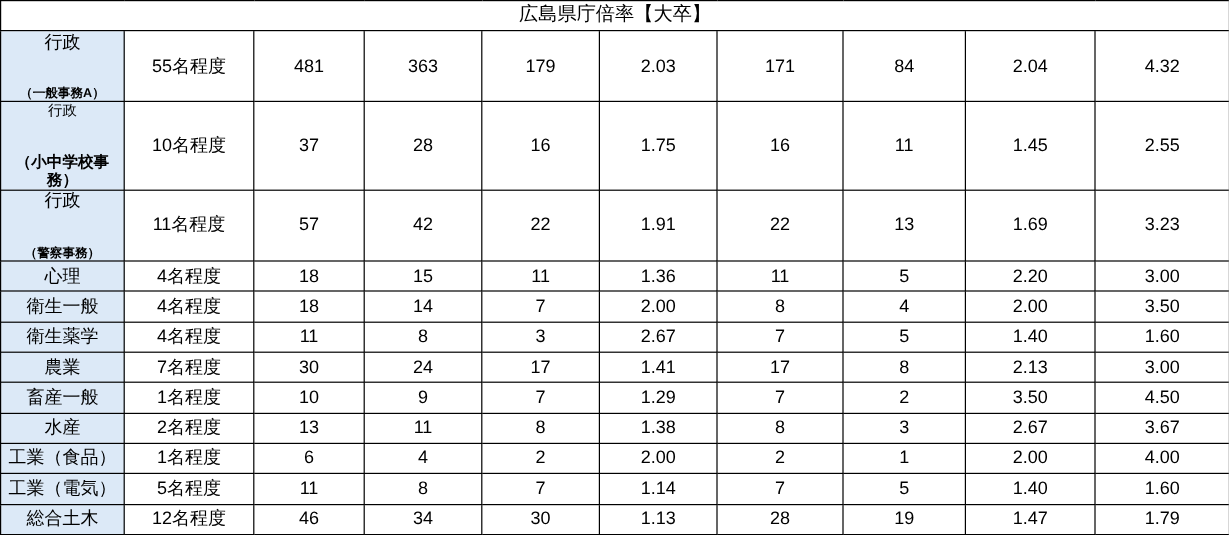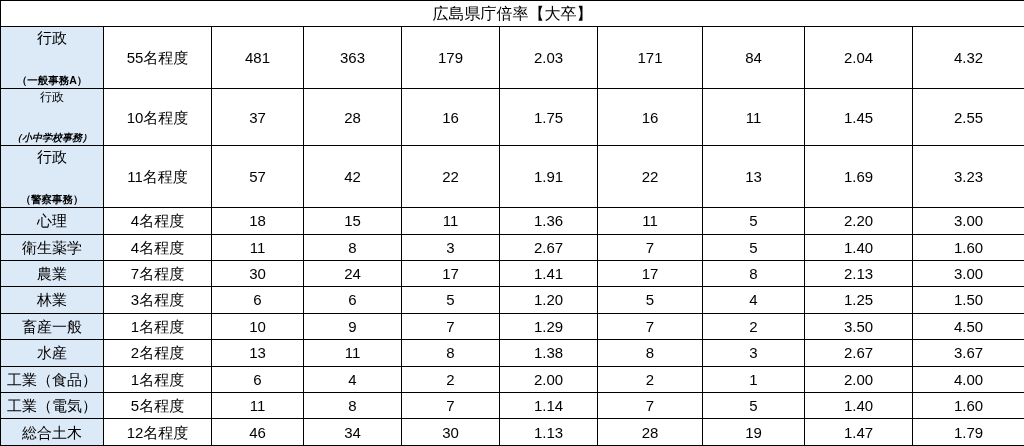"（小中学校事務）" td.cat.small .sub { font-size: 10px -> 13px; font-style: italic -> none }
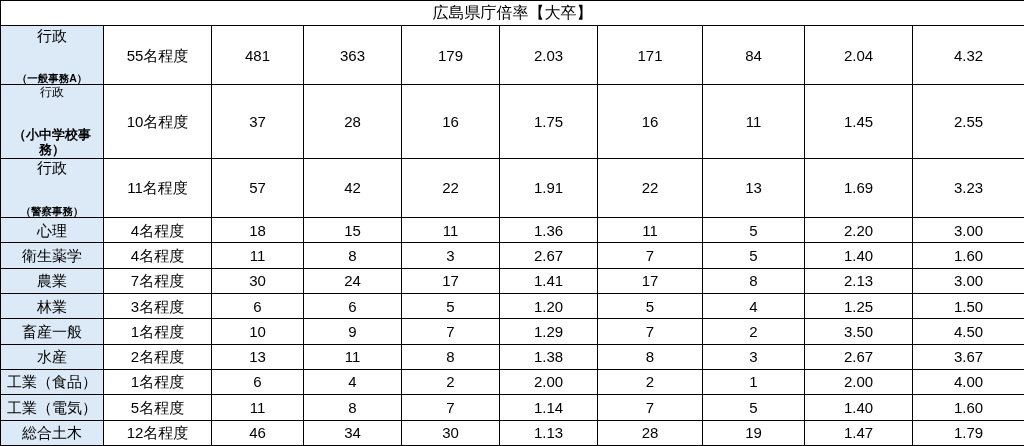"衛生一般" tr.data-row { html: none -> <tr> <td><span>衛生一般</span></td> <td>4名程度</td> <td>18</td> <td>14</td> <td>7</td> <td>2.00</td> <td>8</td> <td>4</td> <td>2.00</td> <td>3.50</td> </tr> }
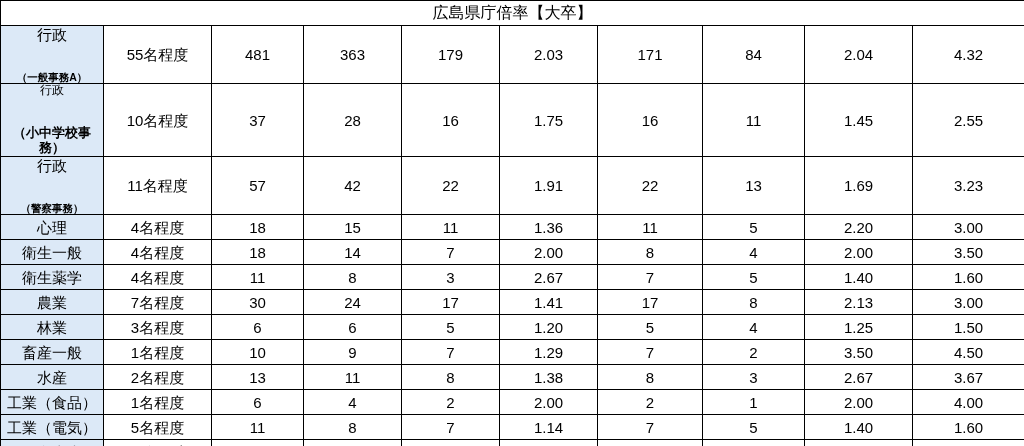"林業" tr.data-row { html: <tr> <td><span>林業</span></td> <td>3名程度</td> <td>6</td> <td>6</td> <td>5</td> <td>1.20</td> <td>5</td> <td>4</td> <td>1.25</td> <td>1.50</td> </tr> -> none }
